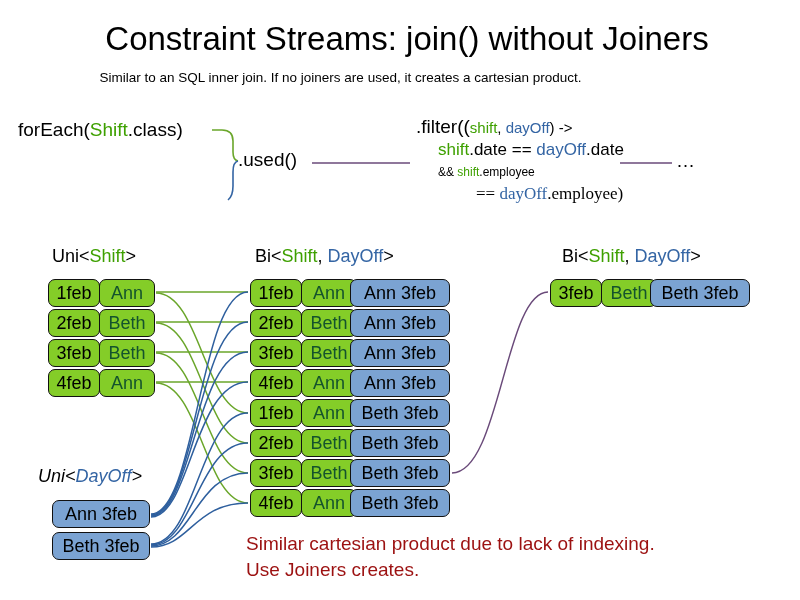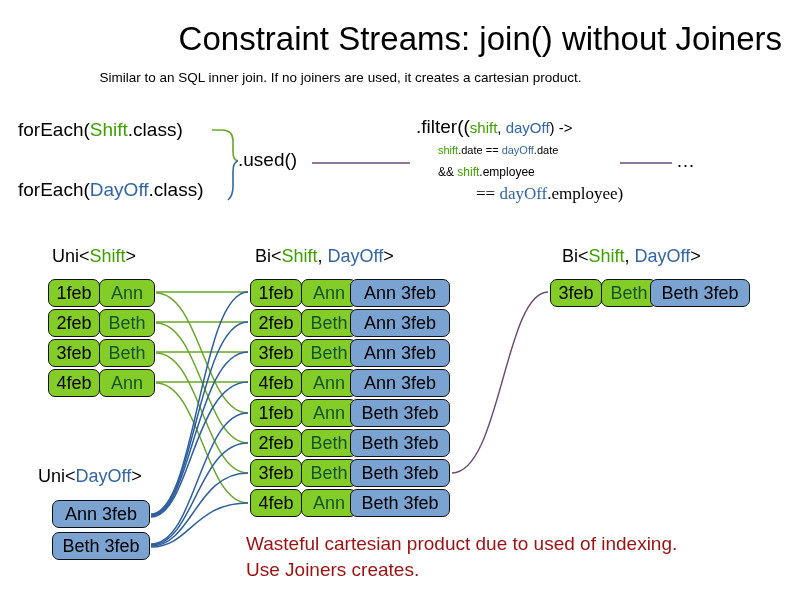"Constraint Streams: join() without" .title { padding-left: none -> 16px; text-align: right -> center }
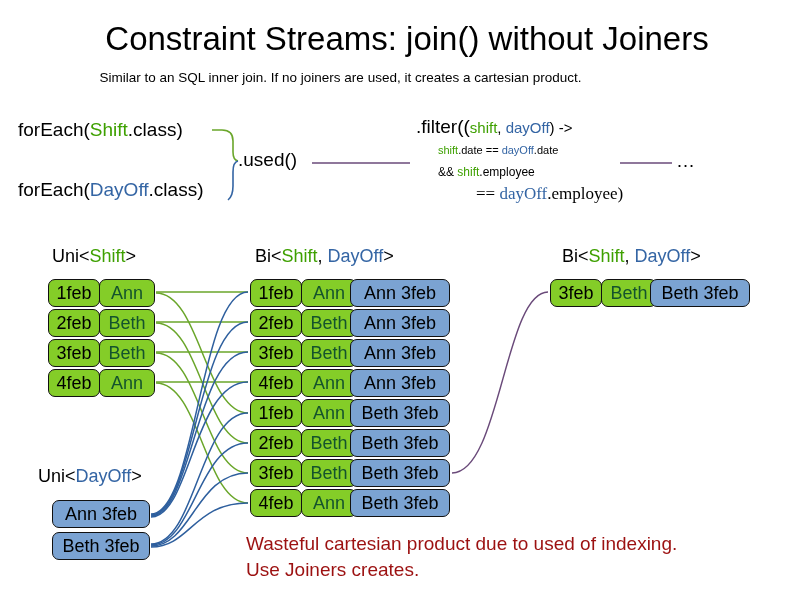"shift.date == dayOff.date" #filterBlock .l2 { font-size: 11px -> 17px }
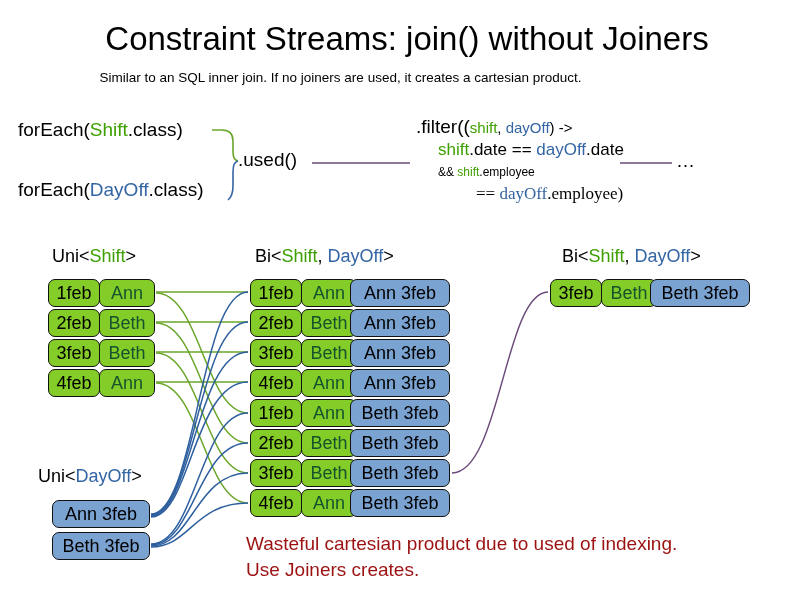"forEach(DayOff.class)" div.code { html: <div><span>forEach(</span><span>DayOff</span><span>.class)</span></div> -> none }
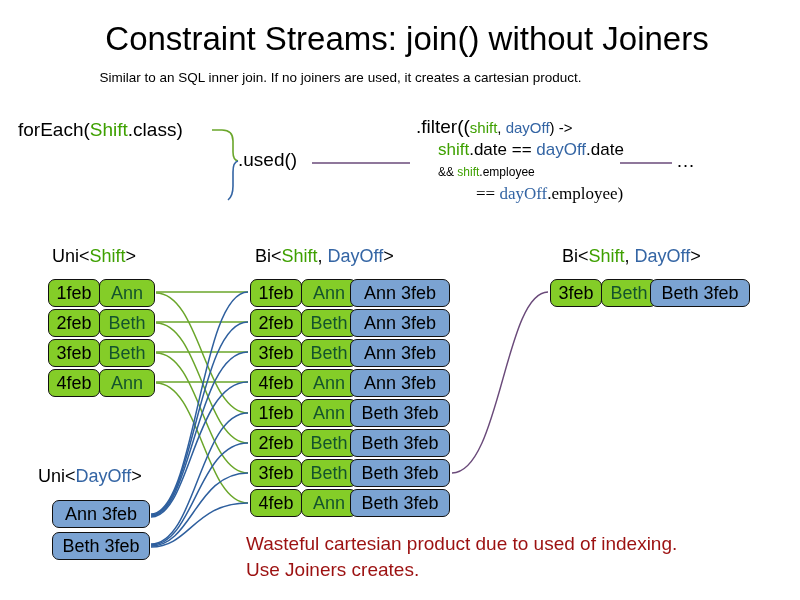"Uni<DayOff>" #capUniDayOff { font-style: none -> italic }
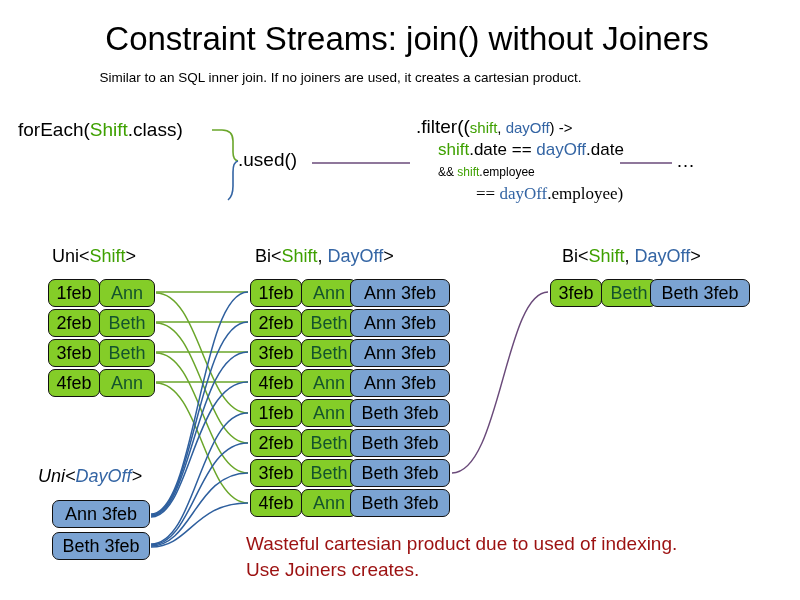"Wasteful cartesian product due to" div { text: Wasteful cartesian product due to used -> Similar cartesian product due to lack }
